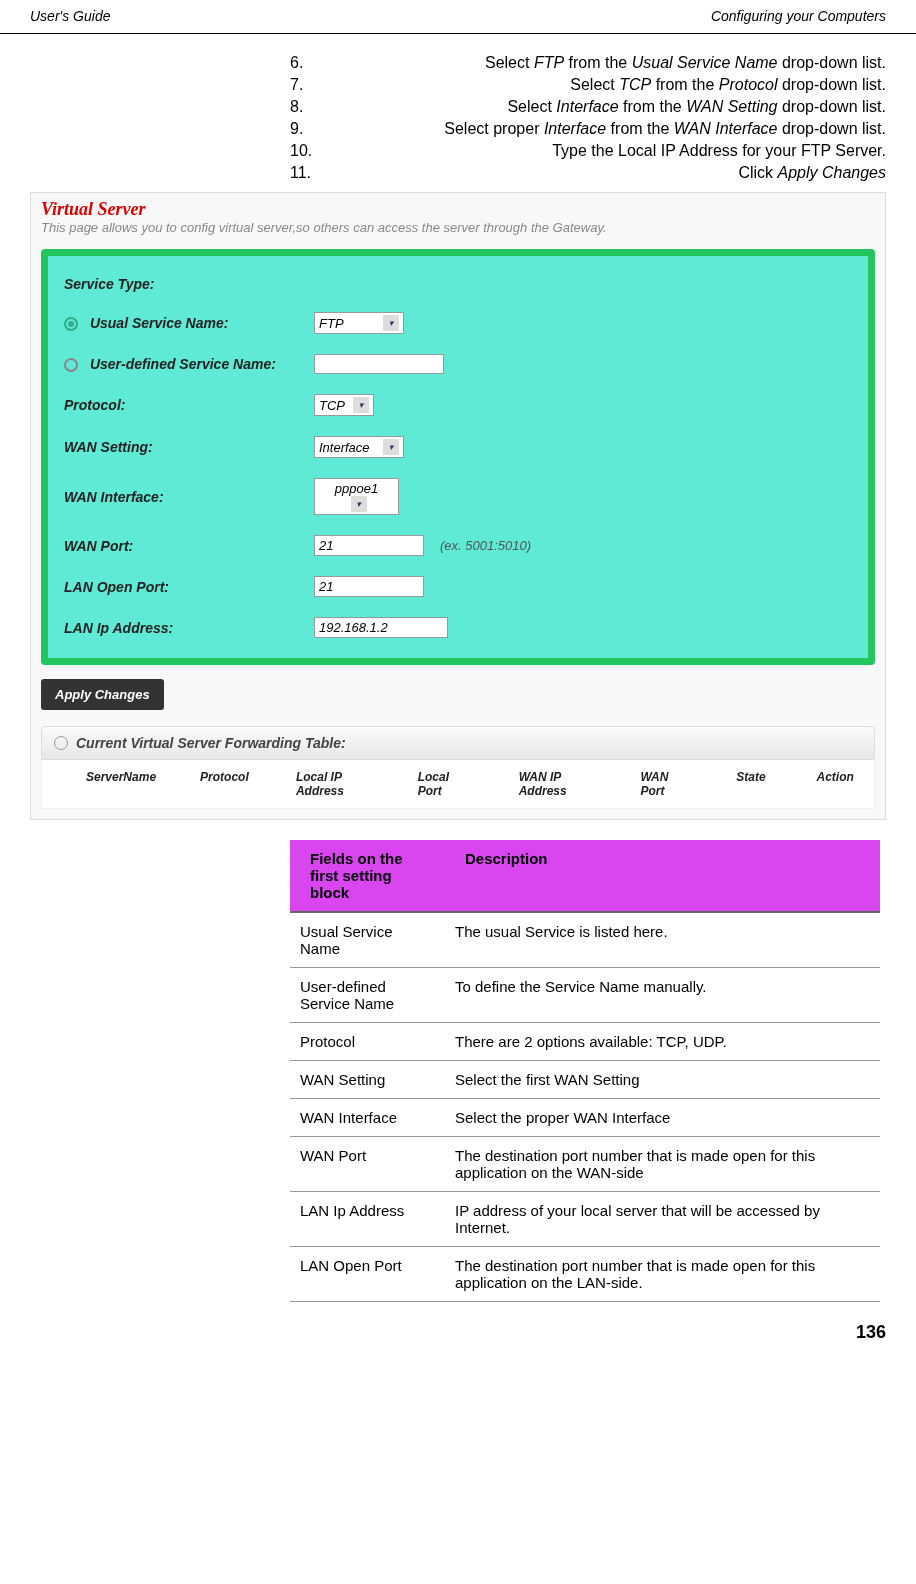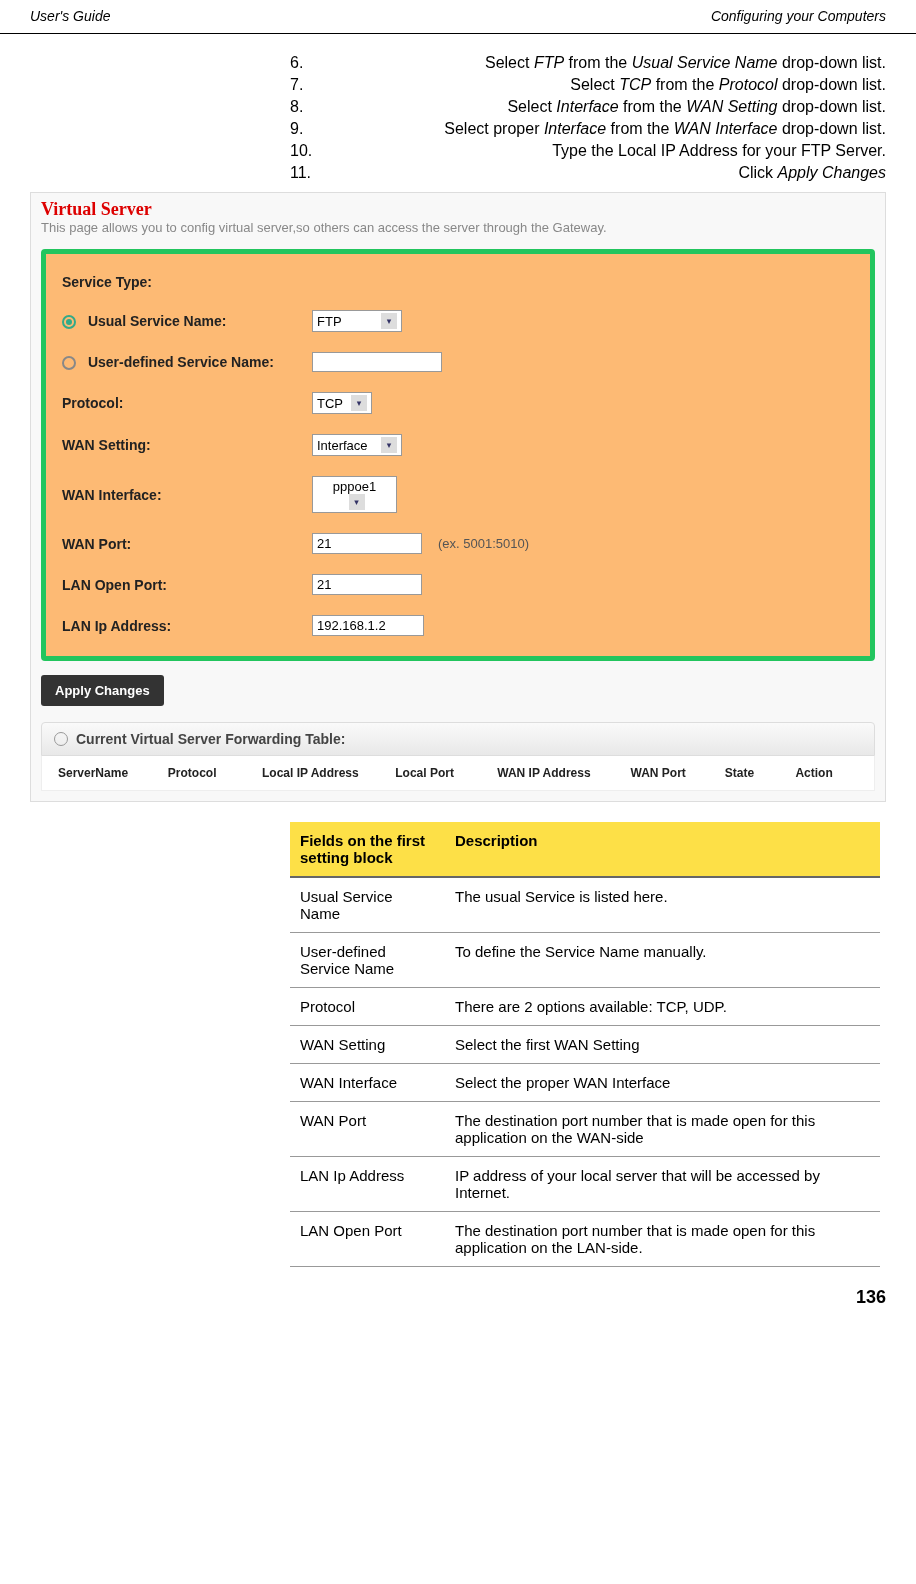"Virtual Server" .screenshot { font-style: none -> italic }
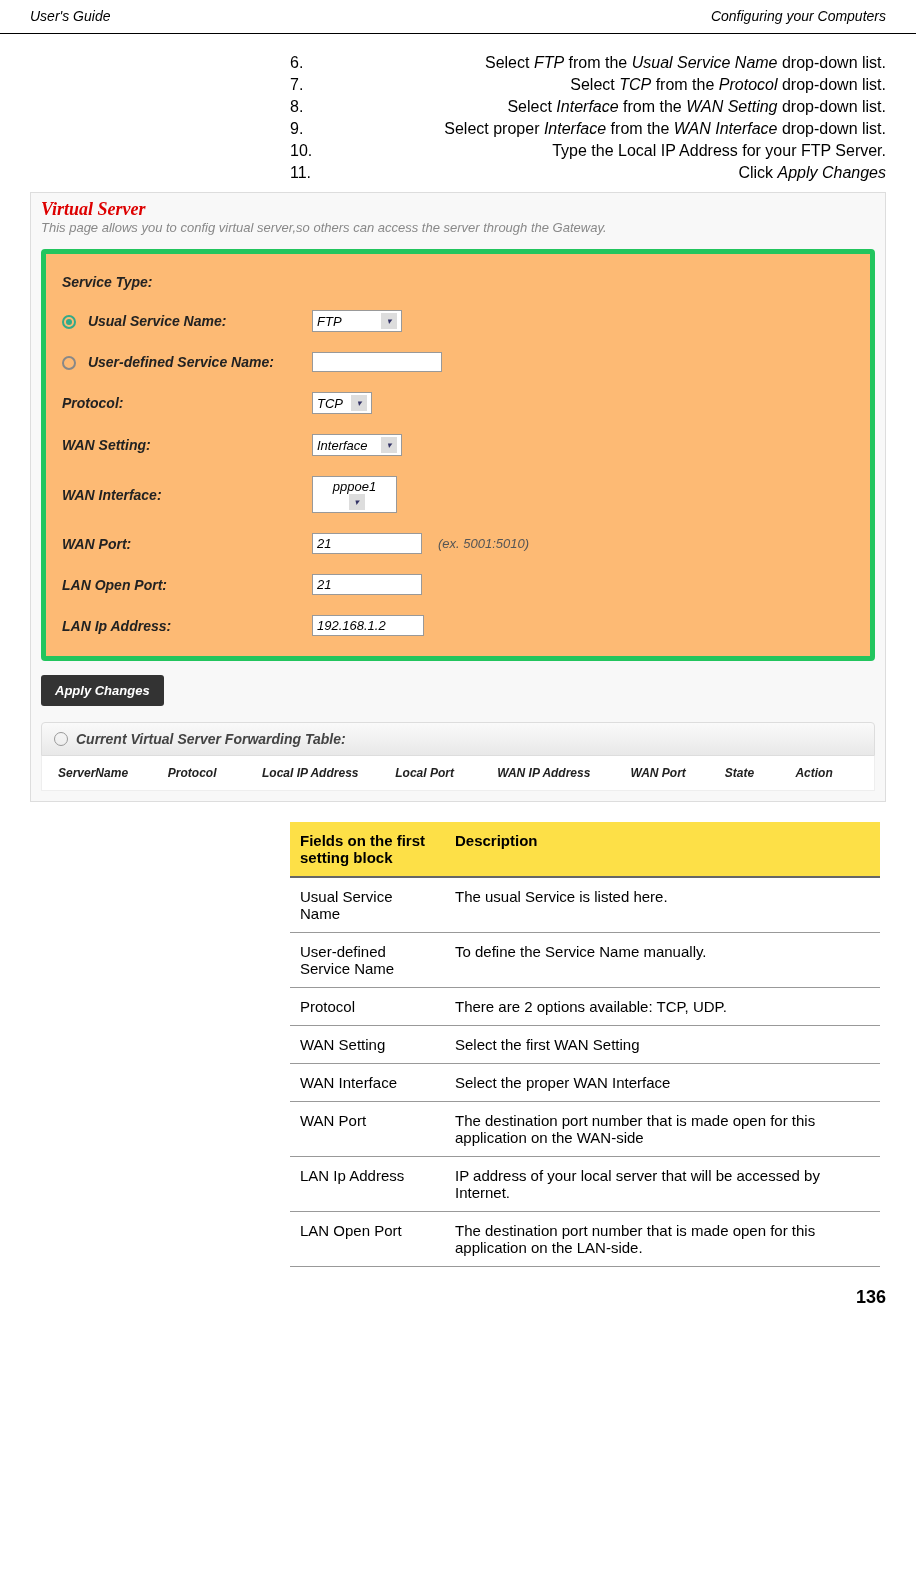"Service Type:" .vs-panel { background: #fdba74 -> #5eead4; border: 5px solid #22c55e -> 7px solid #22c55e }
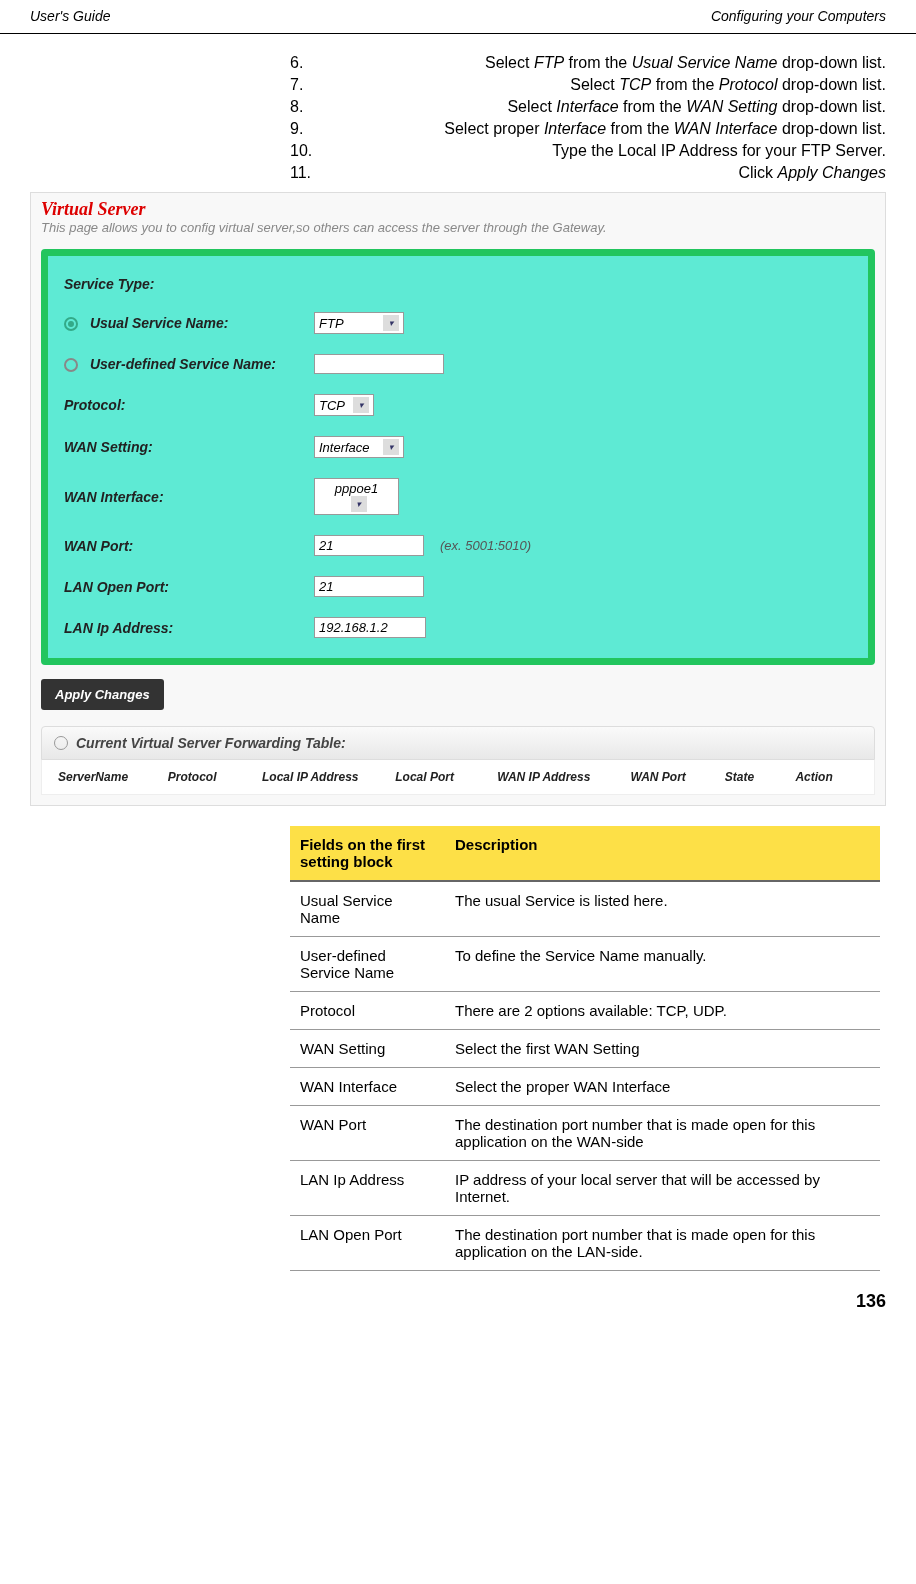"192.168.1.2" span.inp { width: 112px -> 134px }
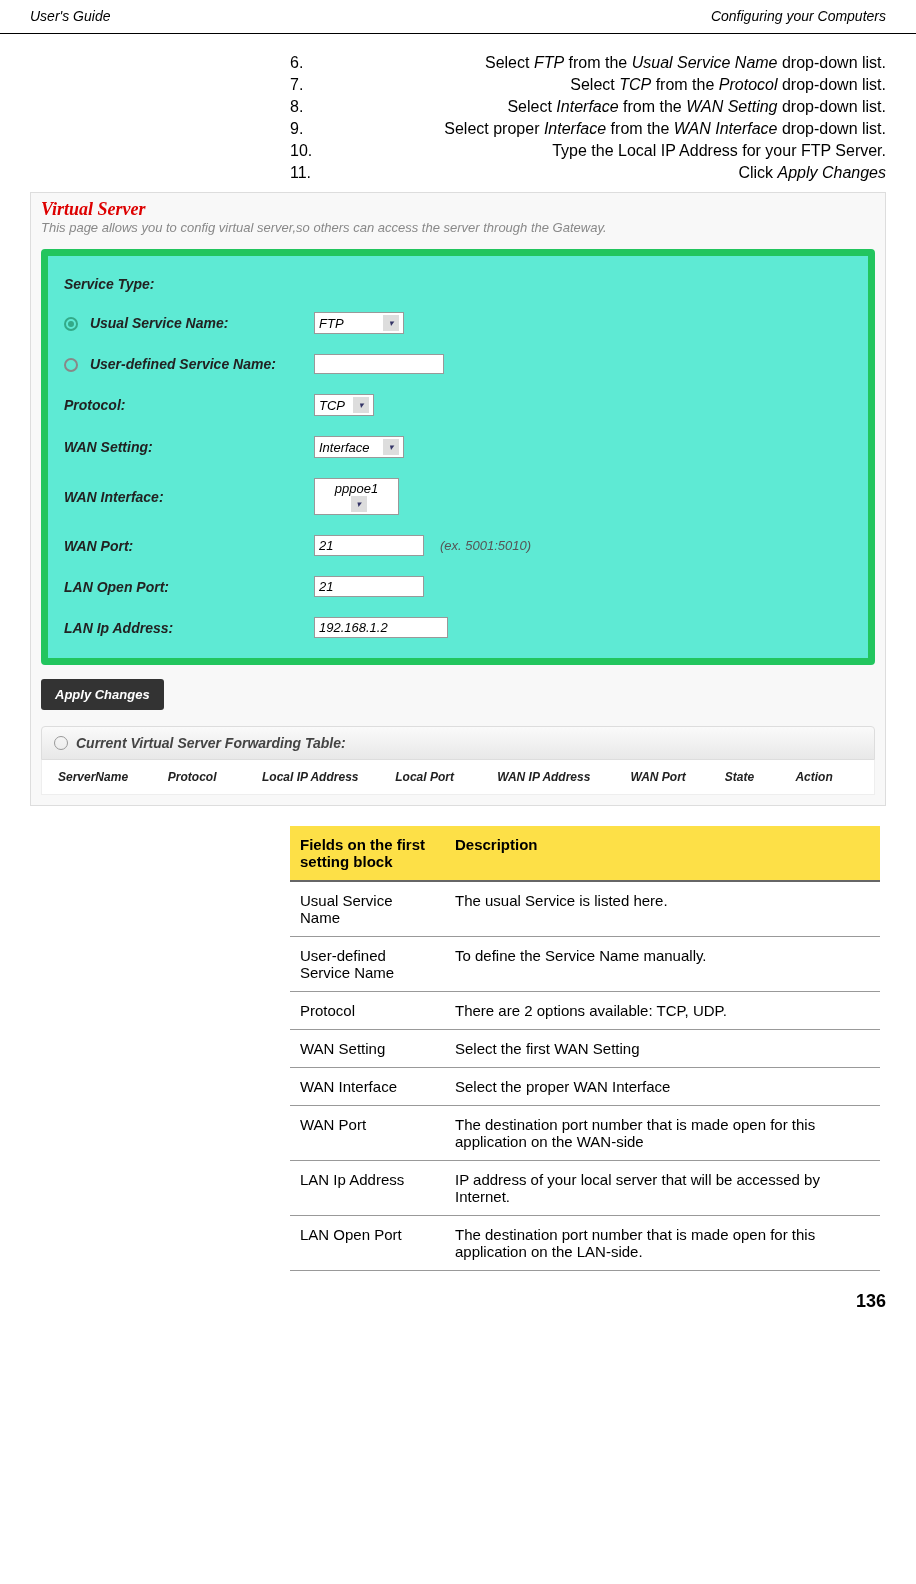"ServerName" .col-row > div { margin-left: none -> 28px }
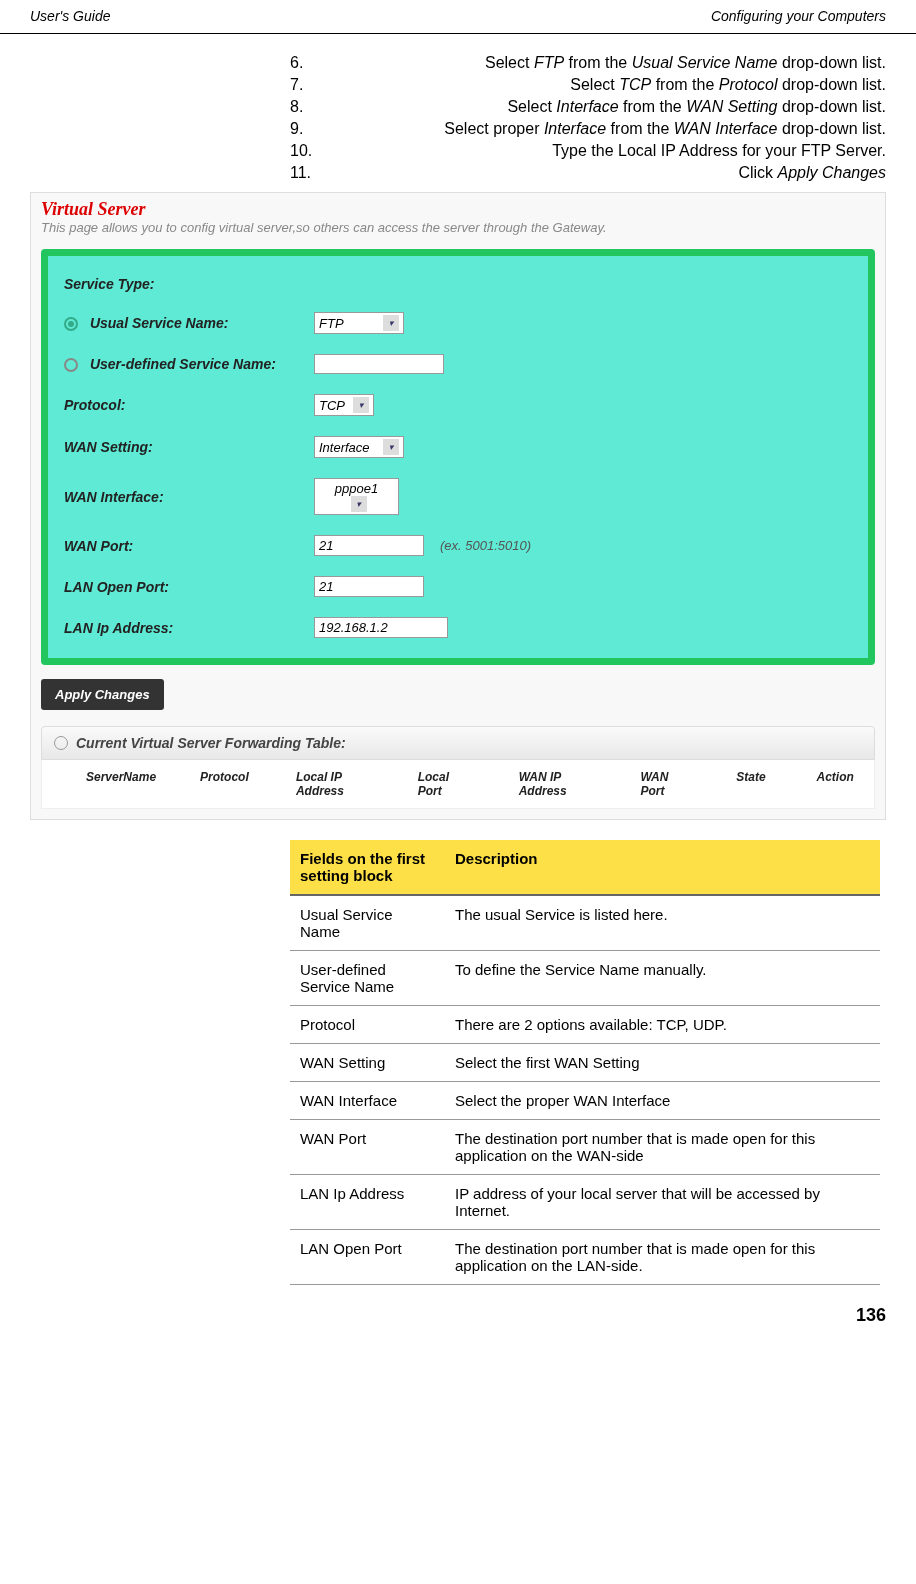"Fields on the first setting" .field-table th { background: #fde047 -> #d946ef; padding: 10px 10px -> 10px 20px }
